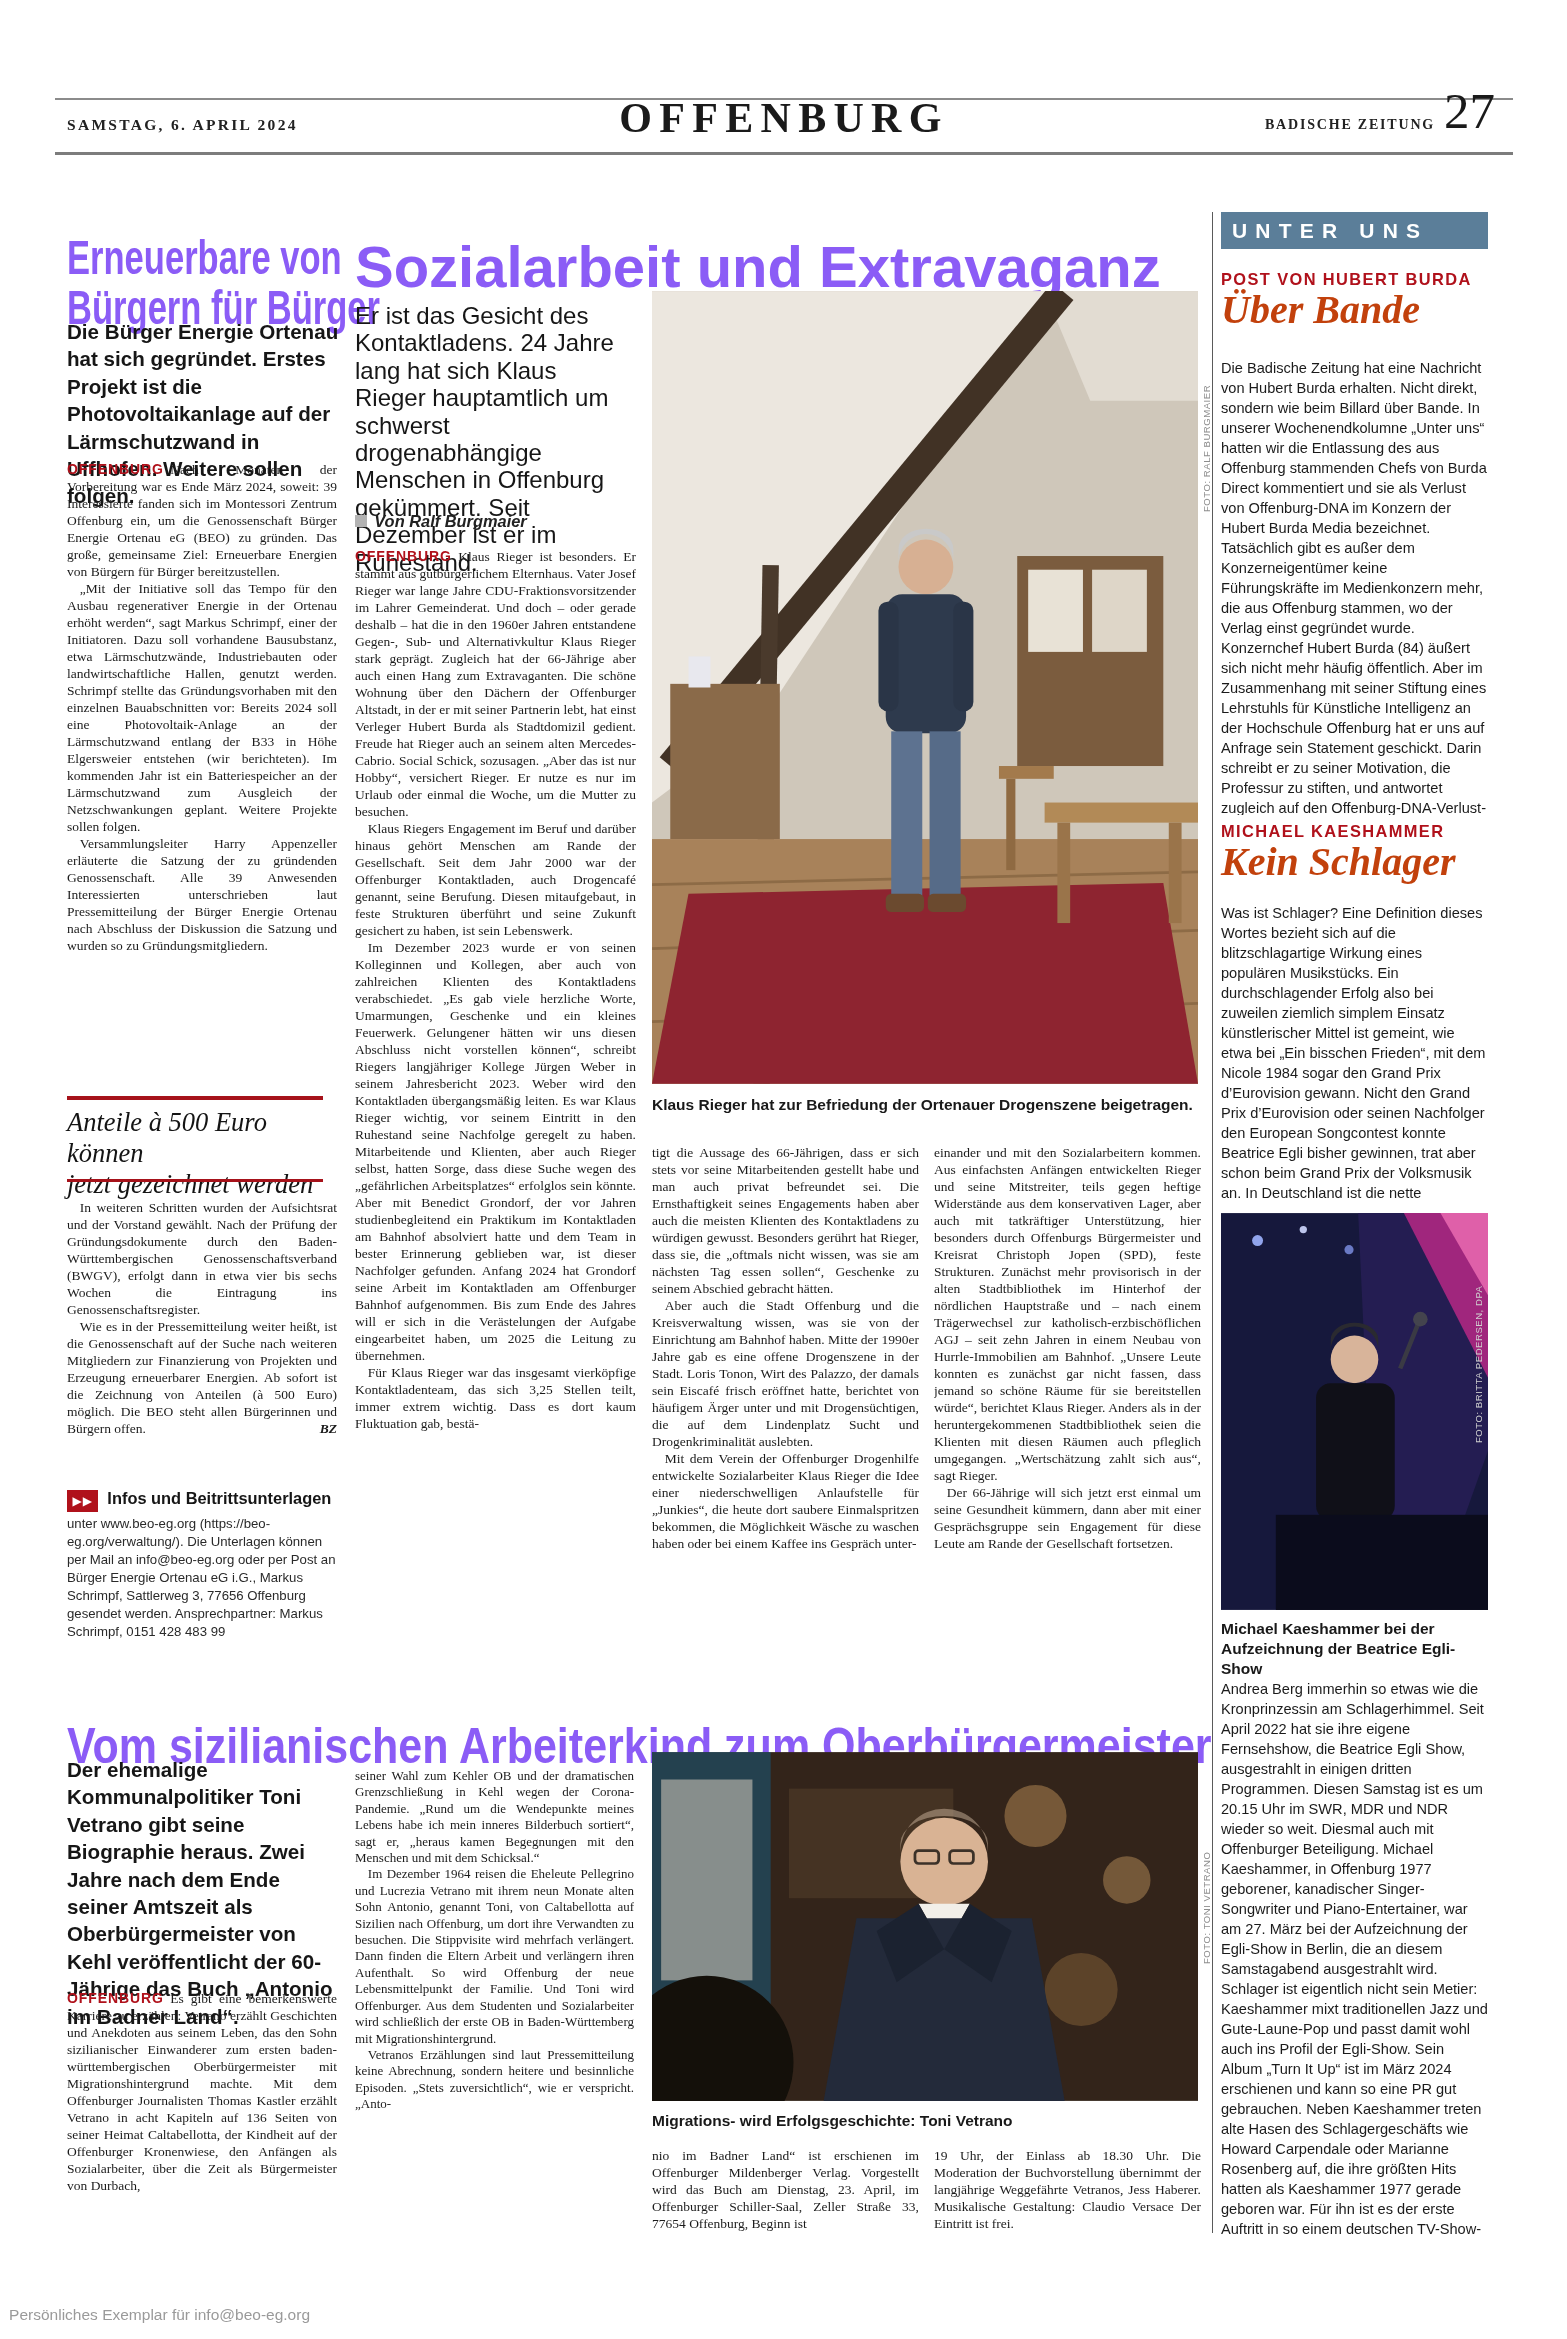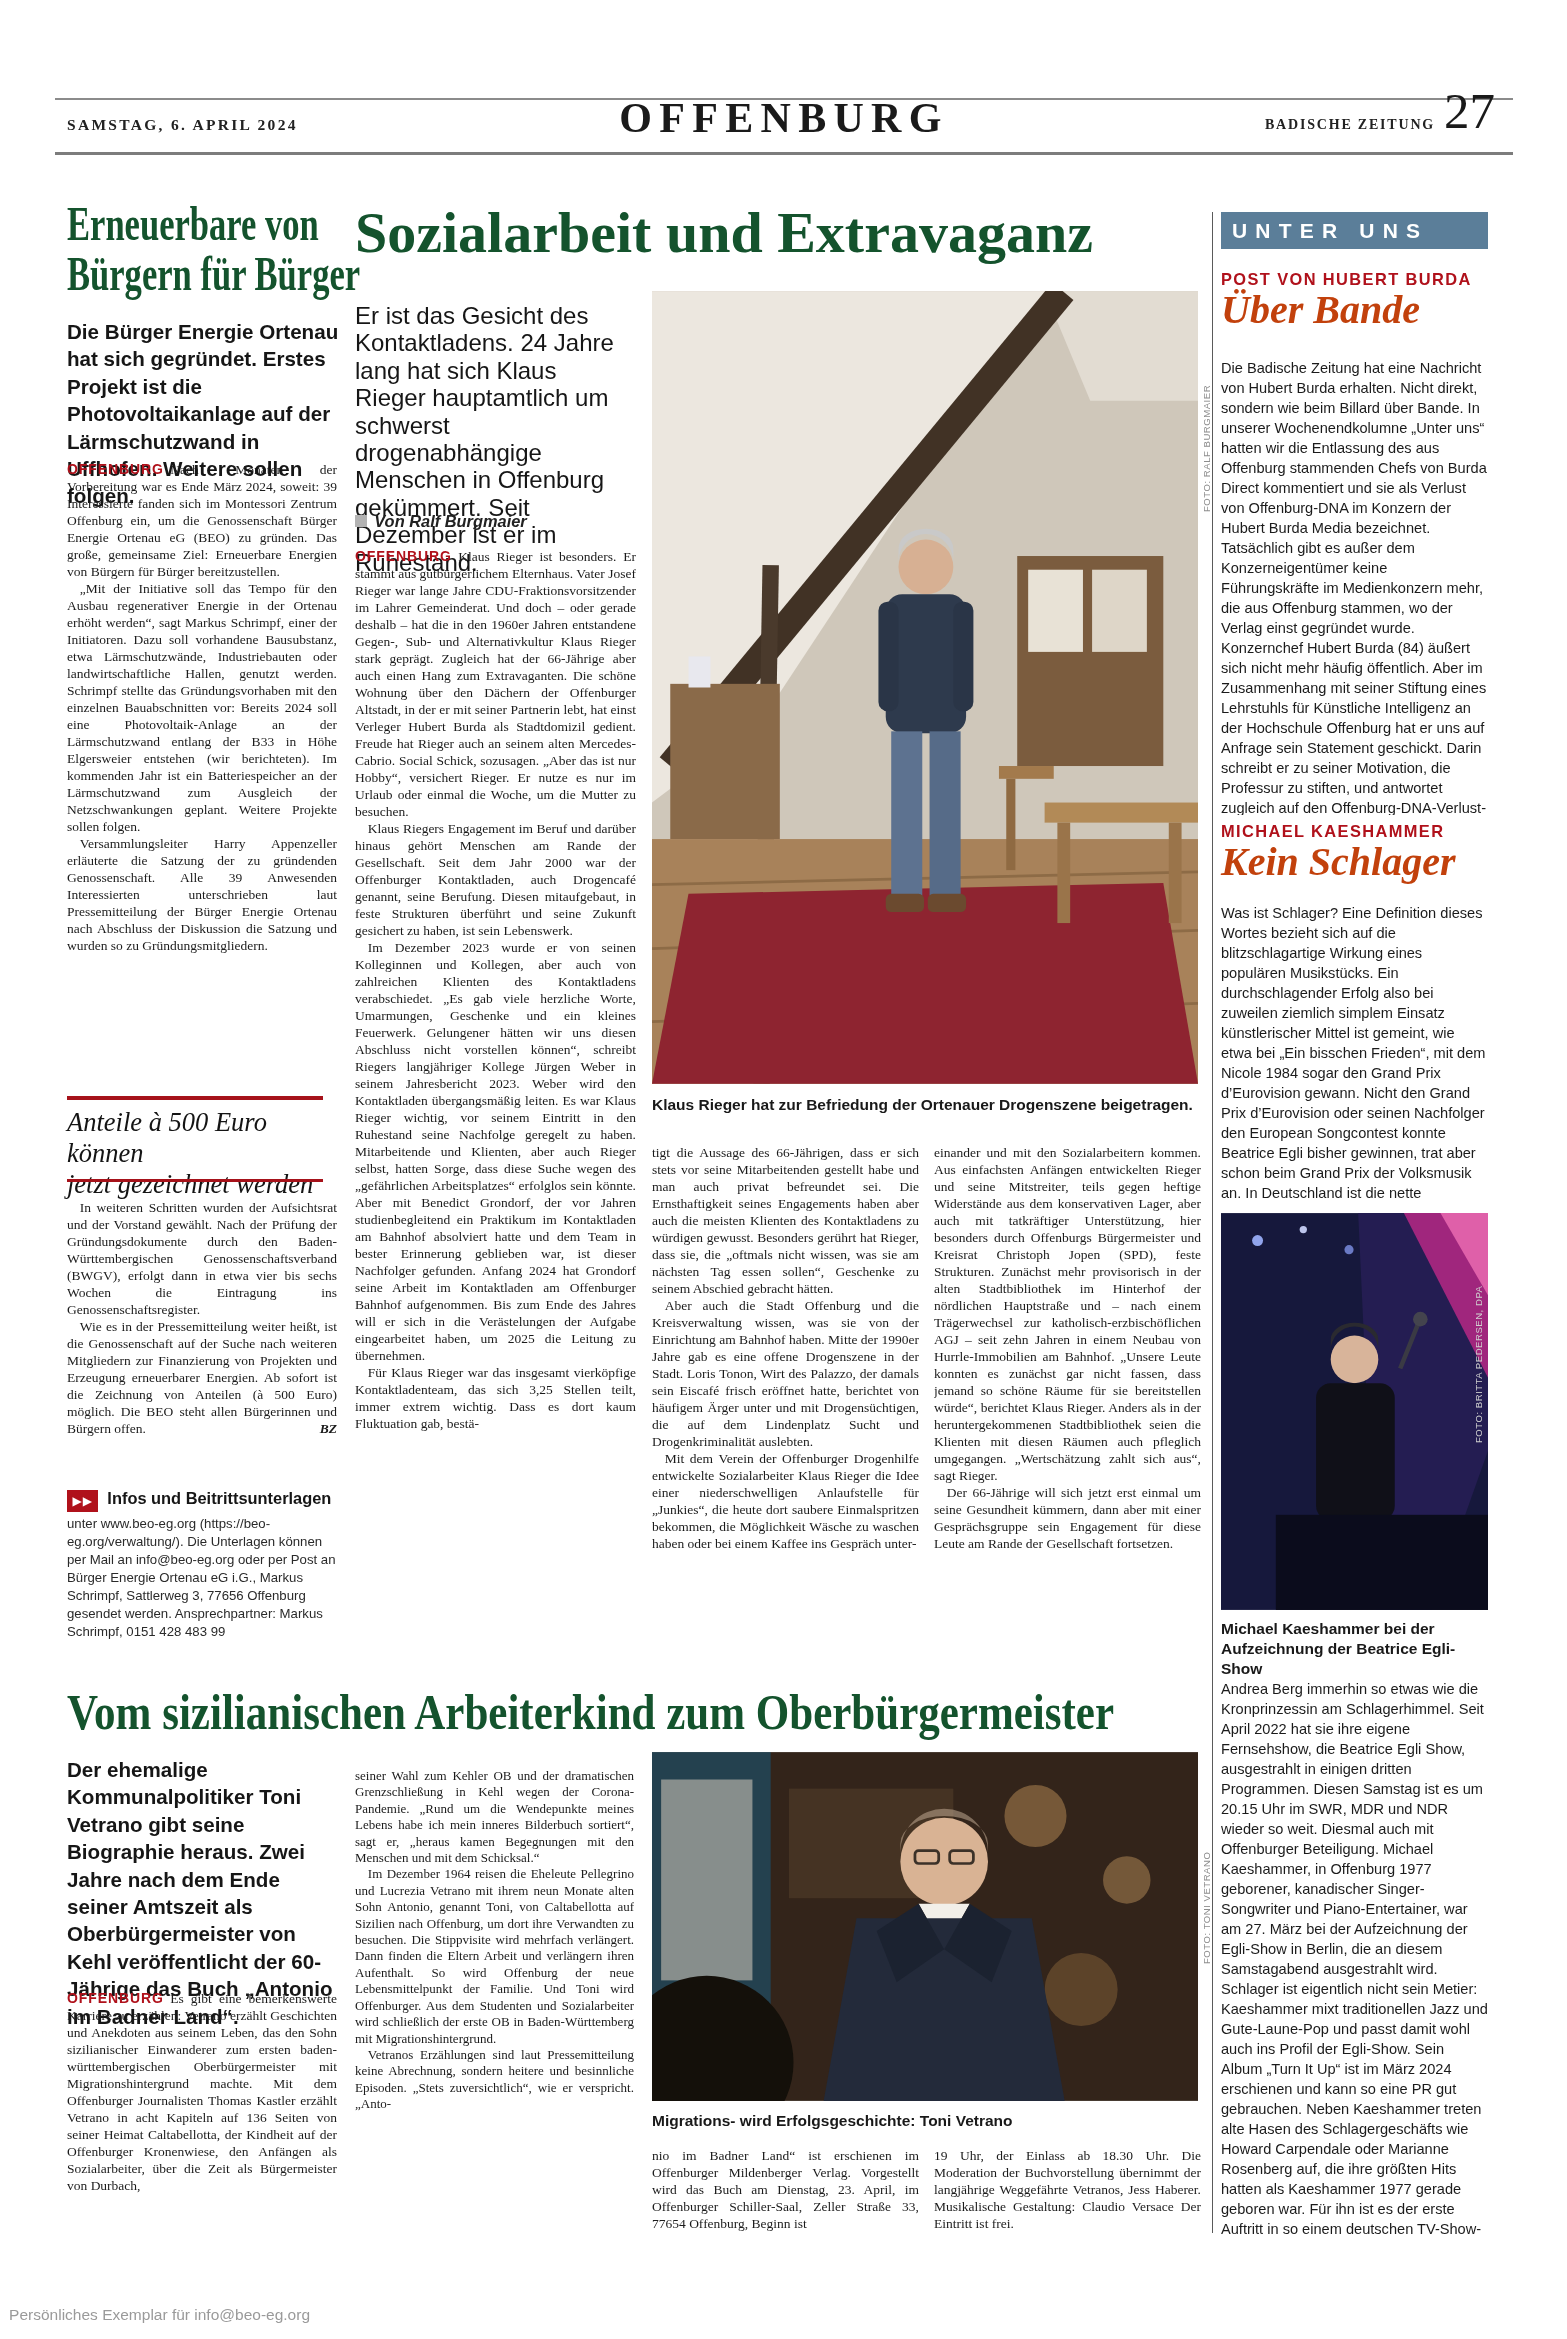"Erneuerbare von" .hl-serif { color: #14532d -> #8b5cf6; font-family: Liberation Serif, serif -> Liberation Sans, sans-serif; margin-top: none -> 34px }
